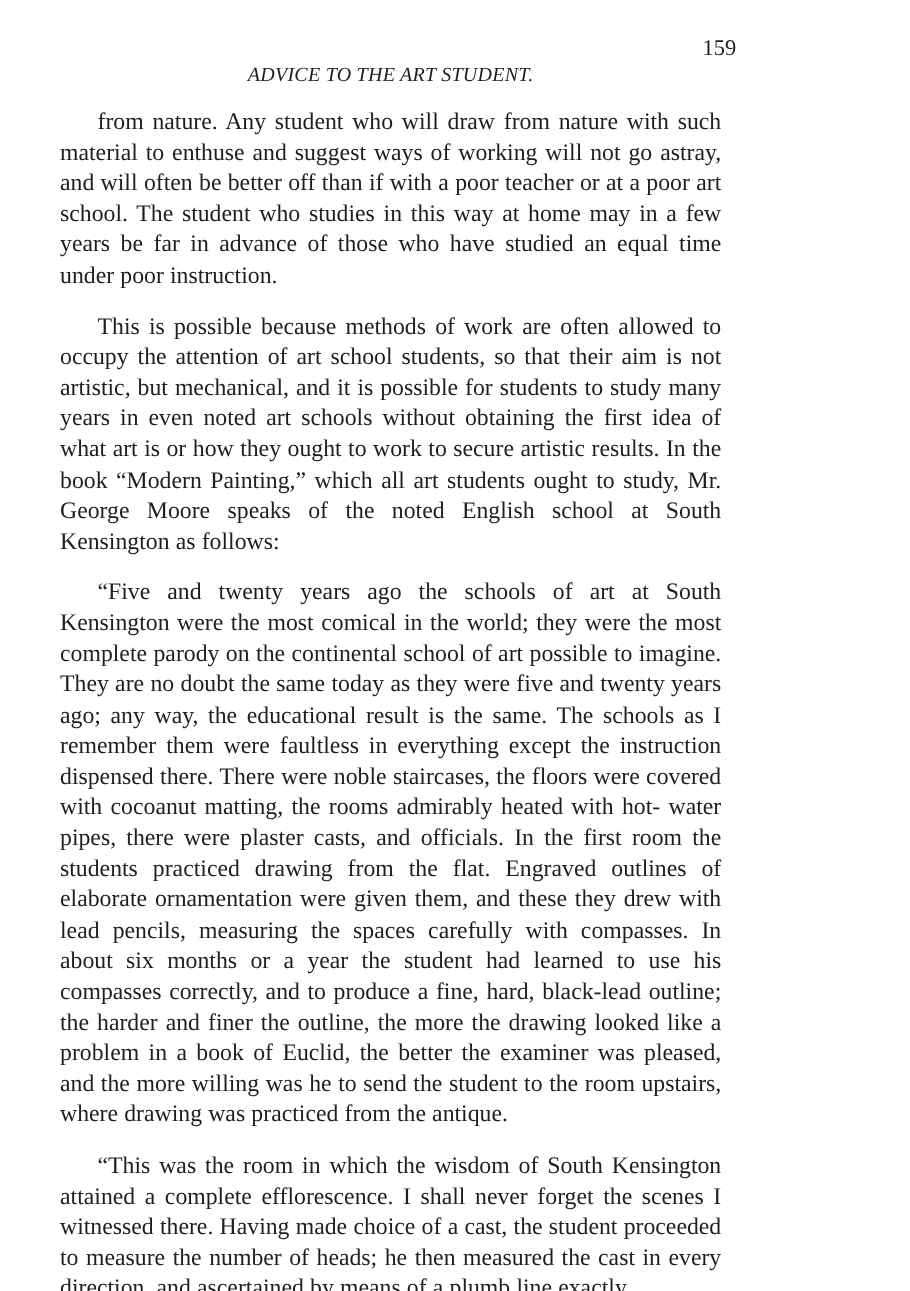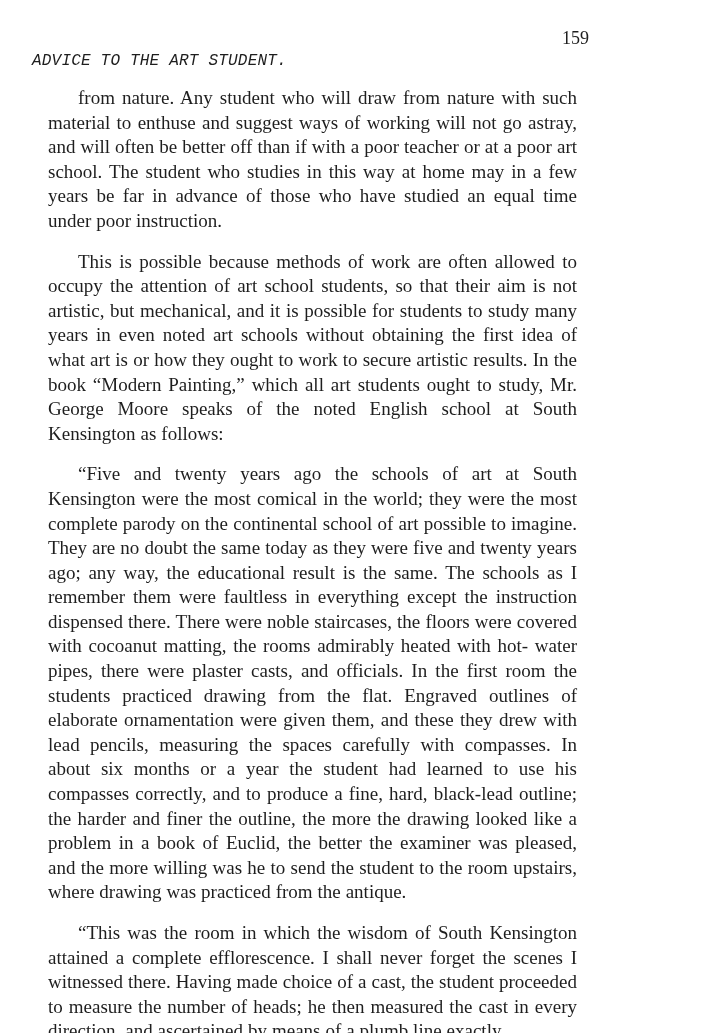"ADVICE TO THE ART STUDENT." .running-head { font-family: Liberation Mono, monospace -> none; text-align: left -> center }
